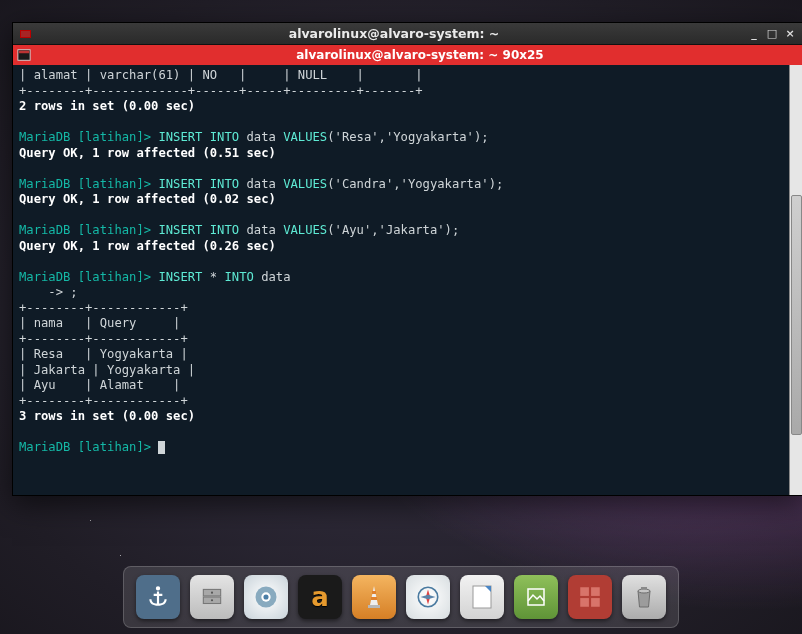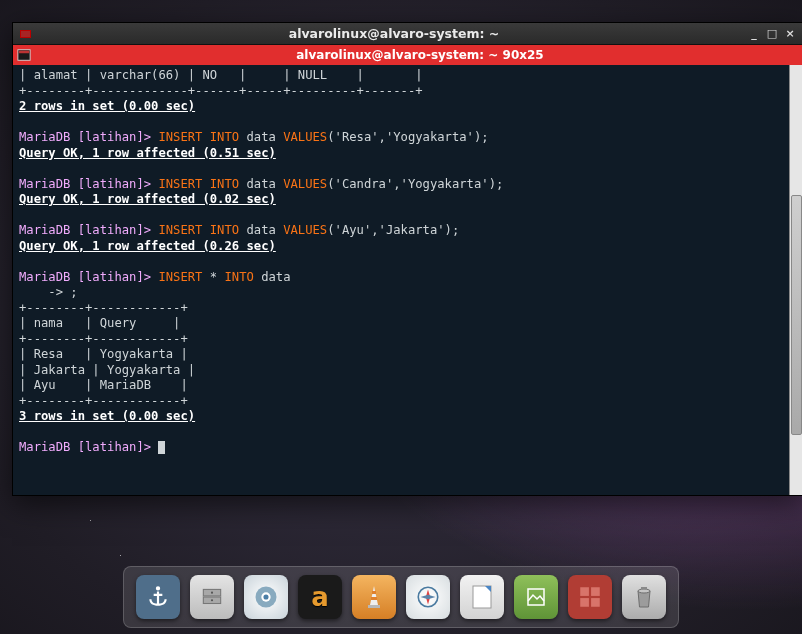"| alamat | varchar(66) |" span { text: 66 -> 61 }
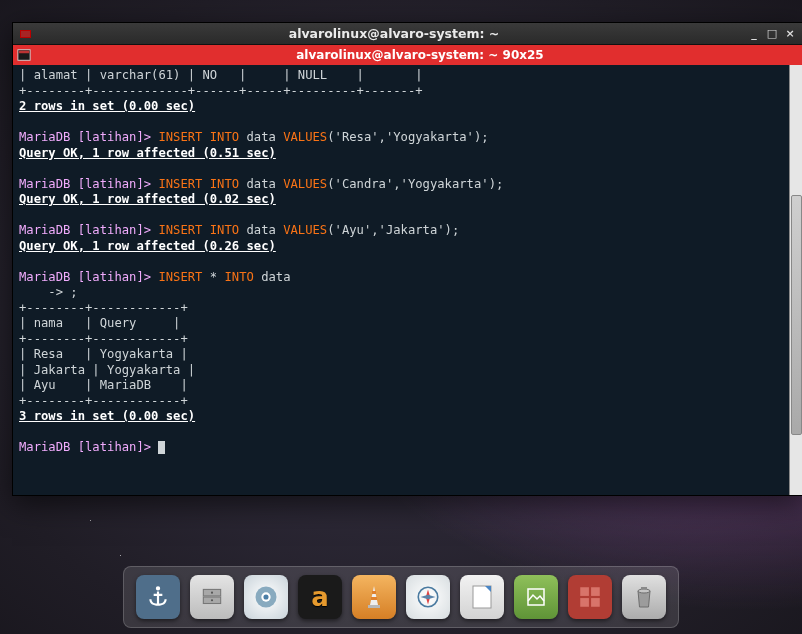"2 rows in set (0.00" .b { text-decoration: underline -> none }
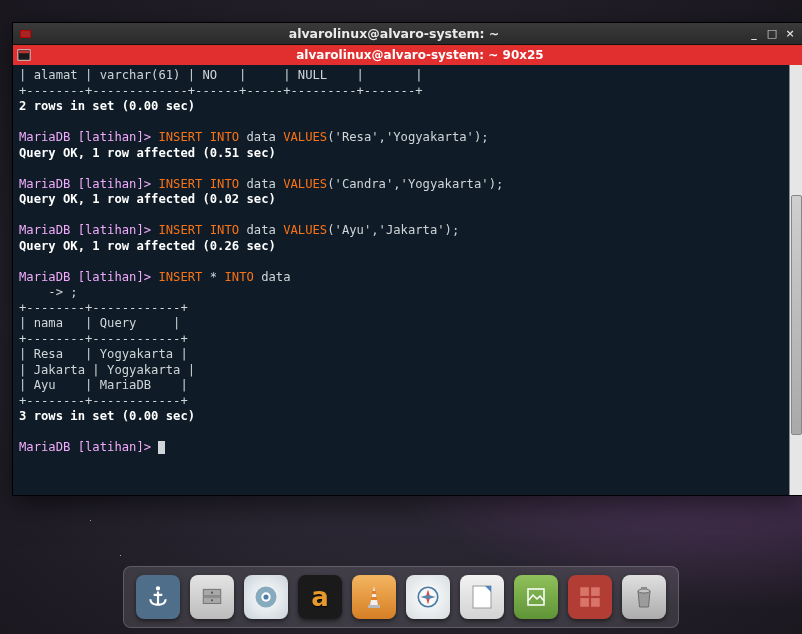"MariaDB [latihan]>" .pr { color: #f0abfc -> #14b8a6 }
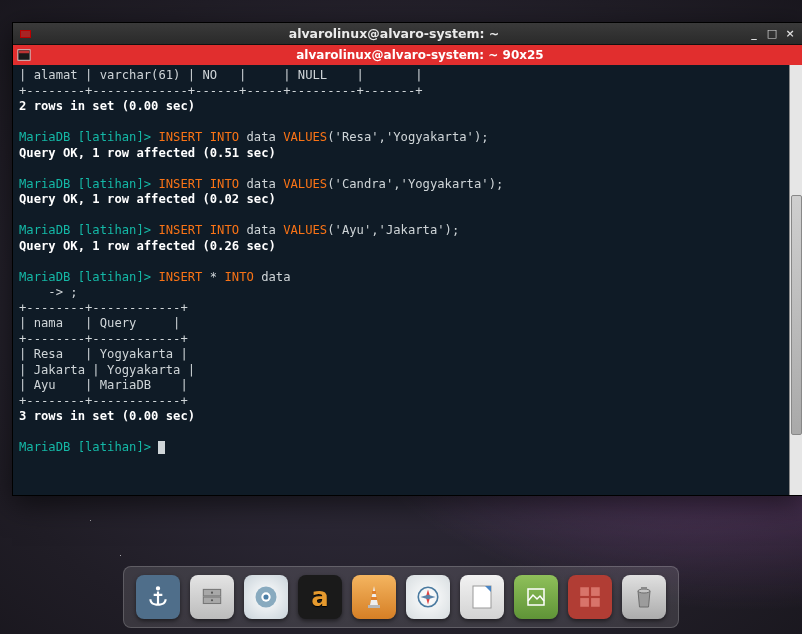"INSERT INTO" .kw { color: #f97316 -> #5eead4 }
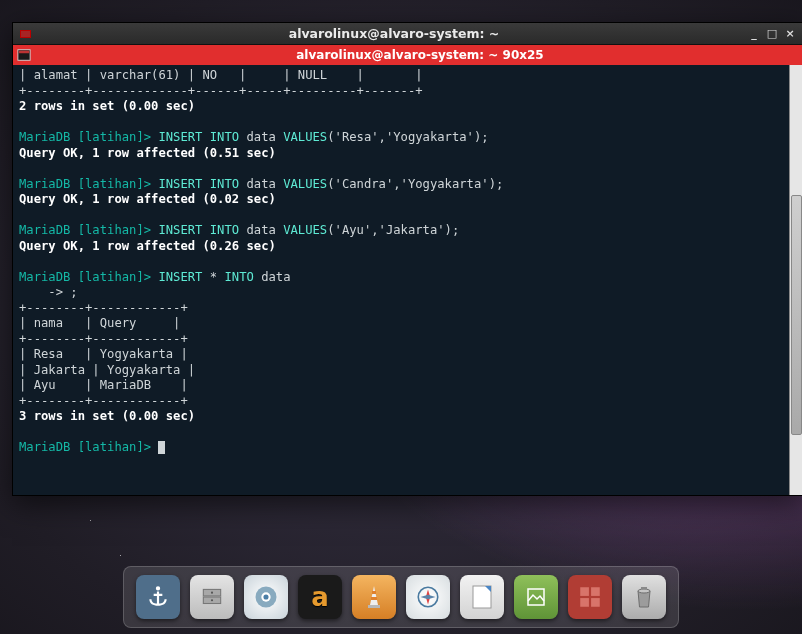"| Ayu | MariaDB |" span { text: MariaDB -> Alamat }
